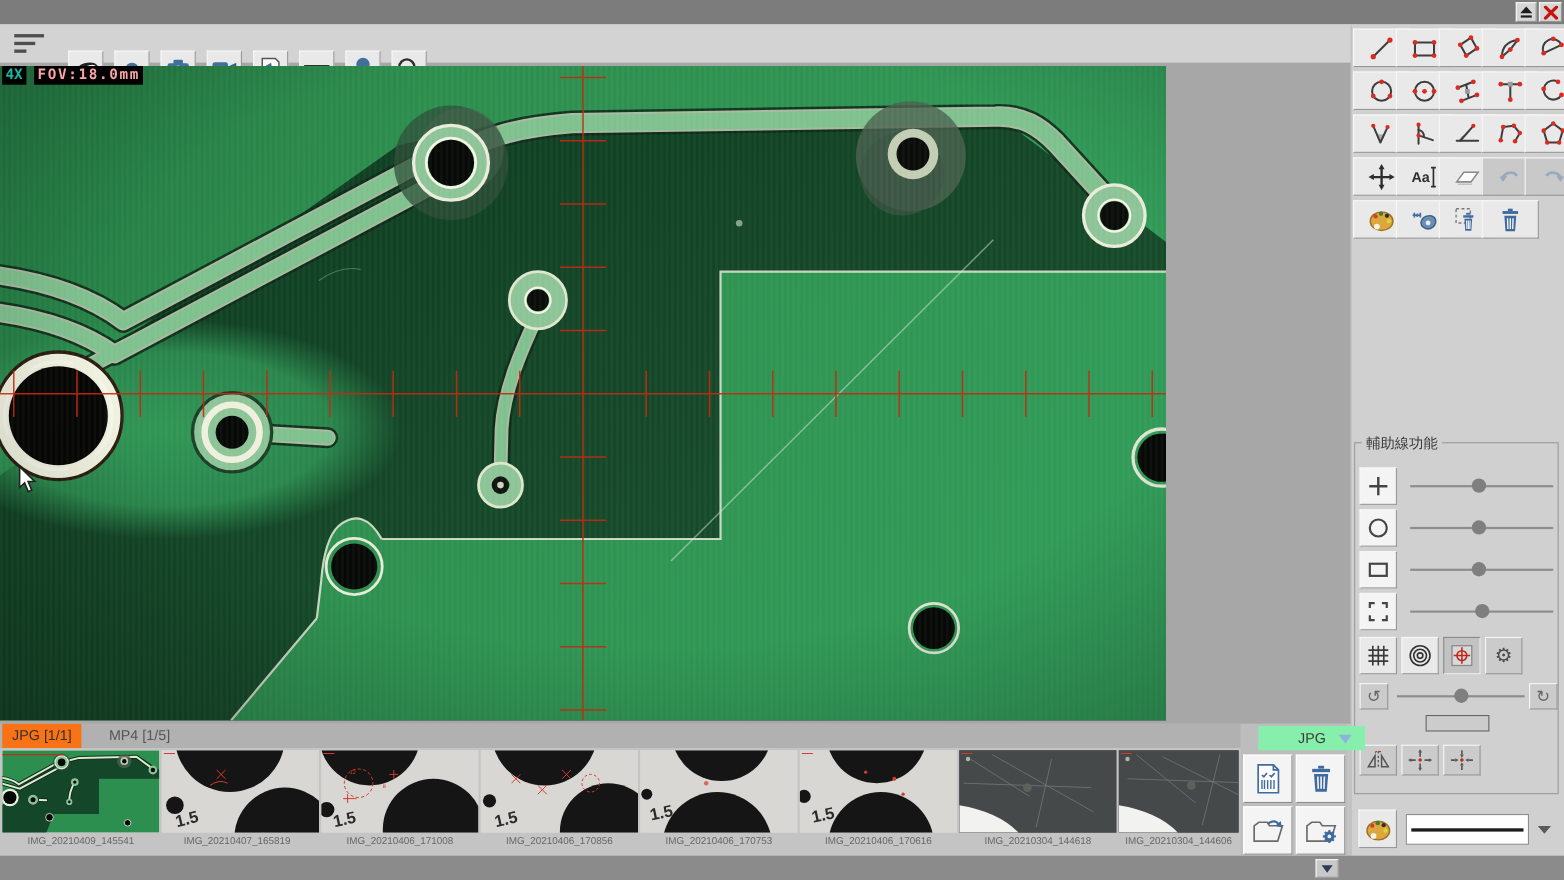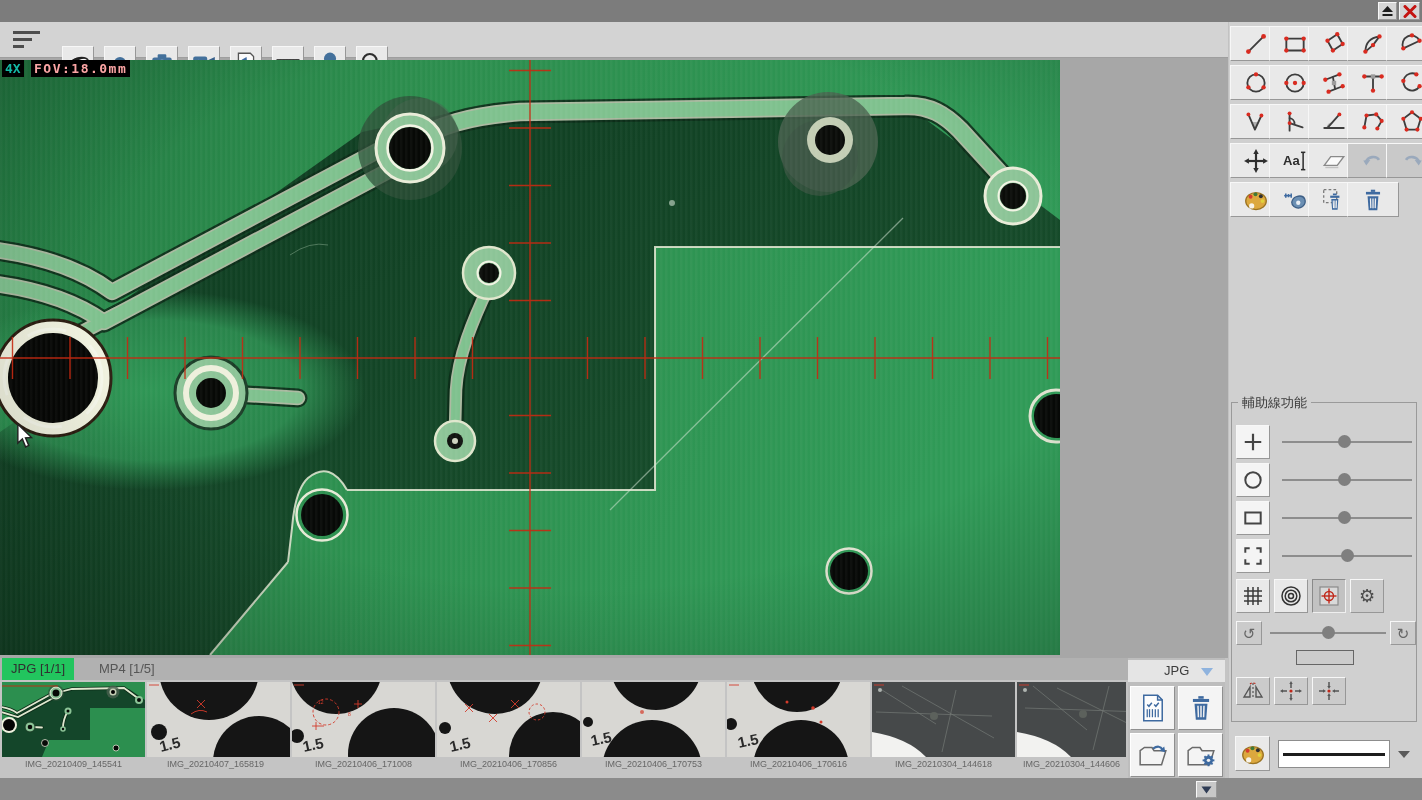"JPG [1/1]" .tab.active { background: #22c55e -> #f97316 }
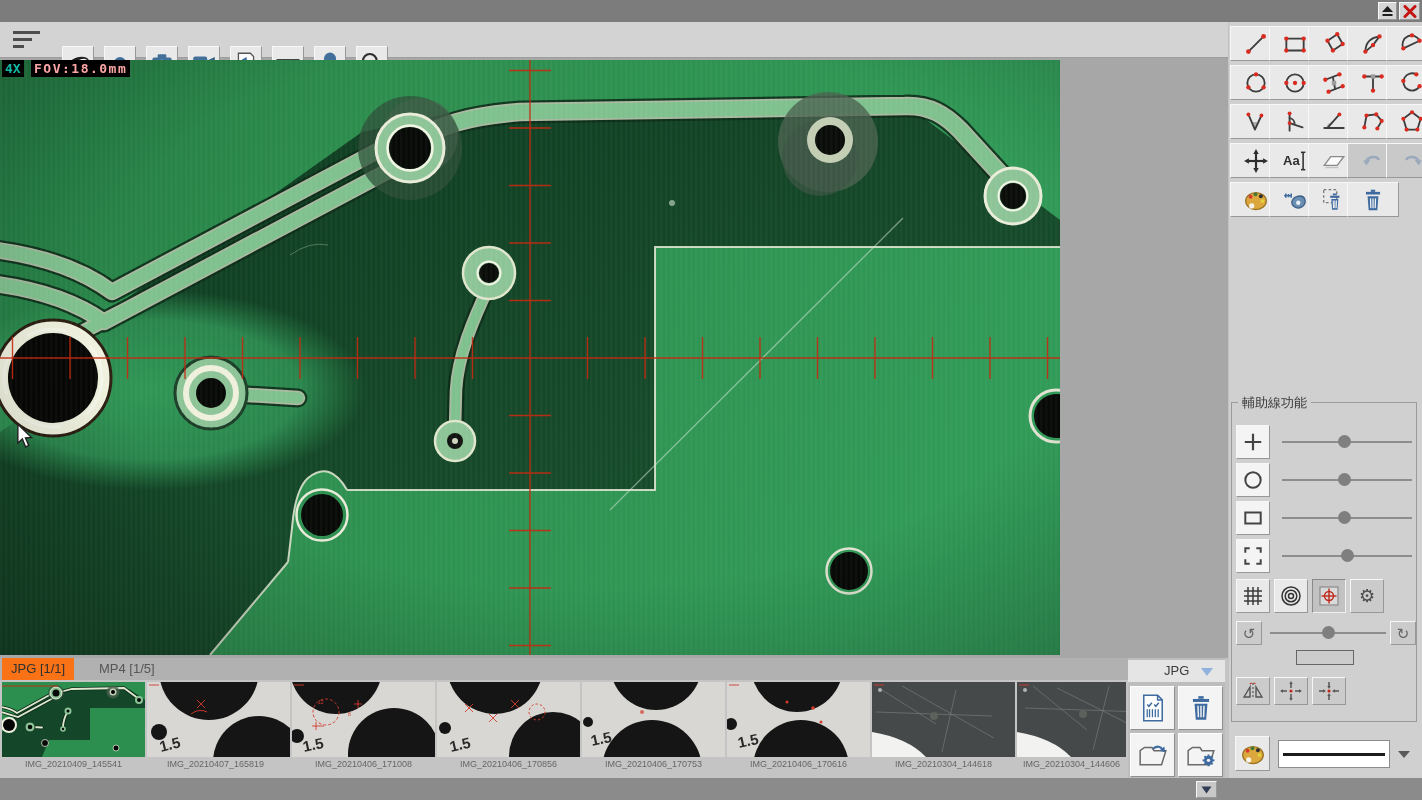"JPG" div.abs { background: #e5e5e5 -> #86efac; left: 0 -> 16px }
